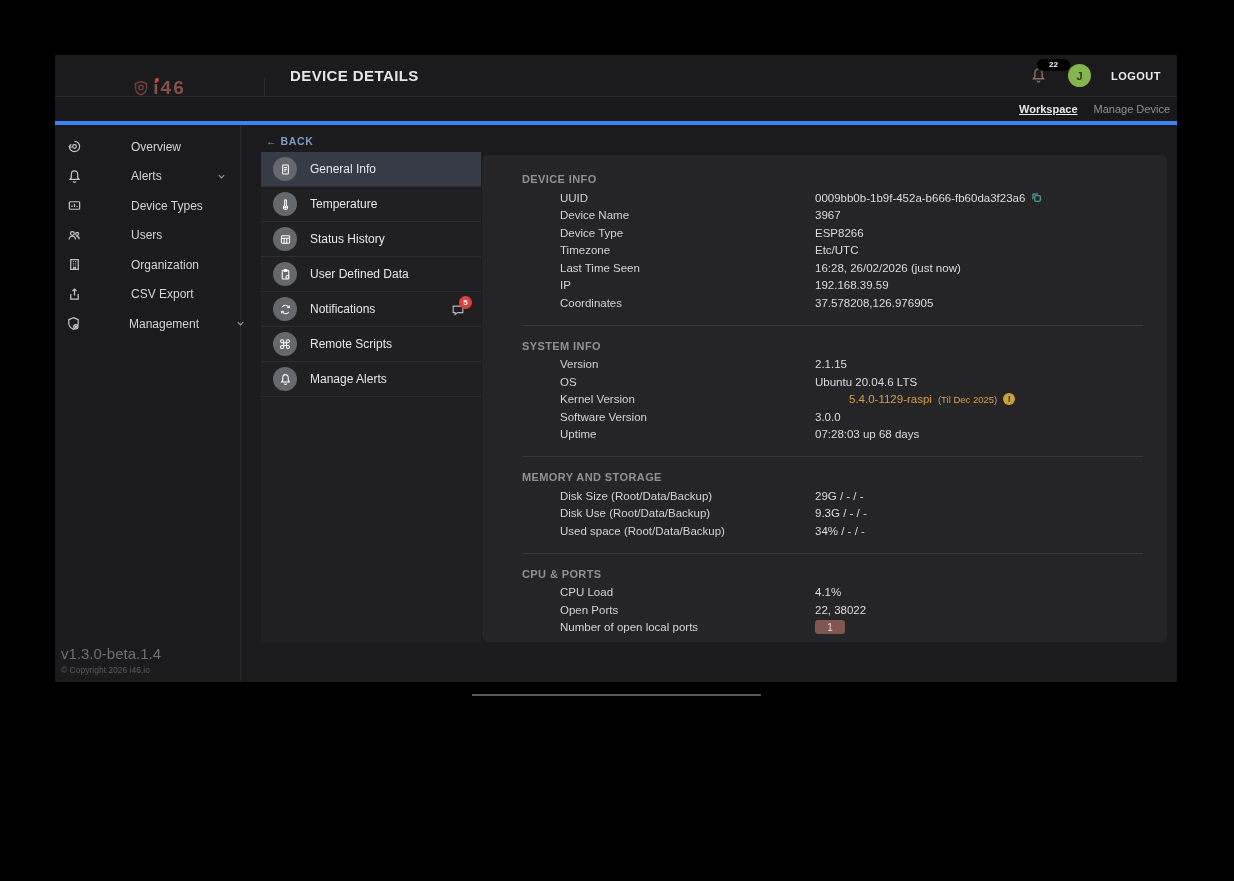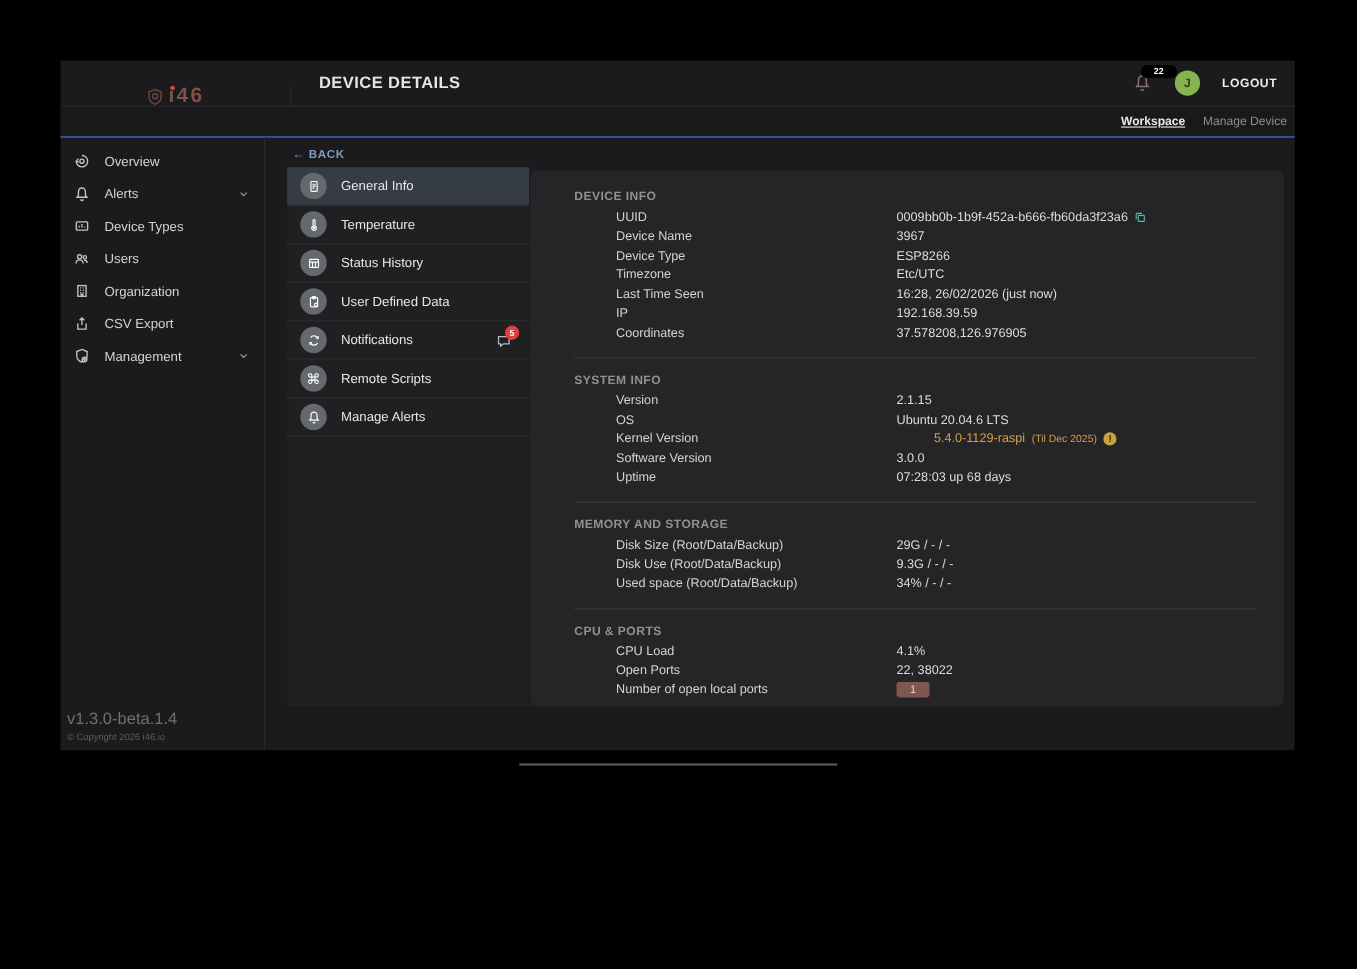"Workspace" .subheader { border-bottom: 1px solid #3b82f6 -> 4px solid #3b82f6 }
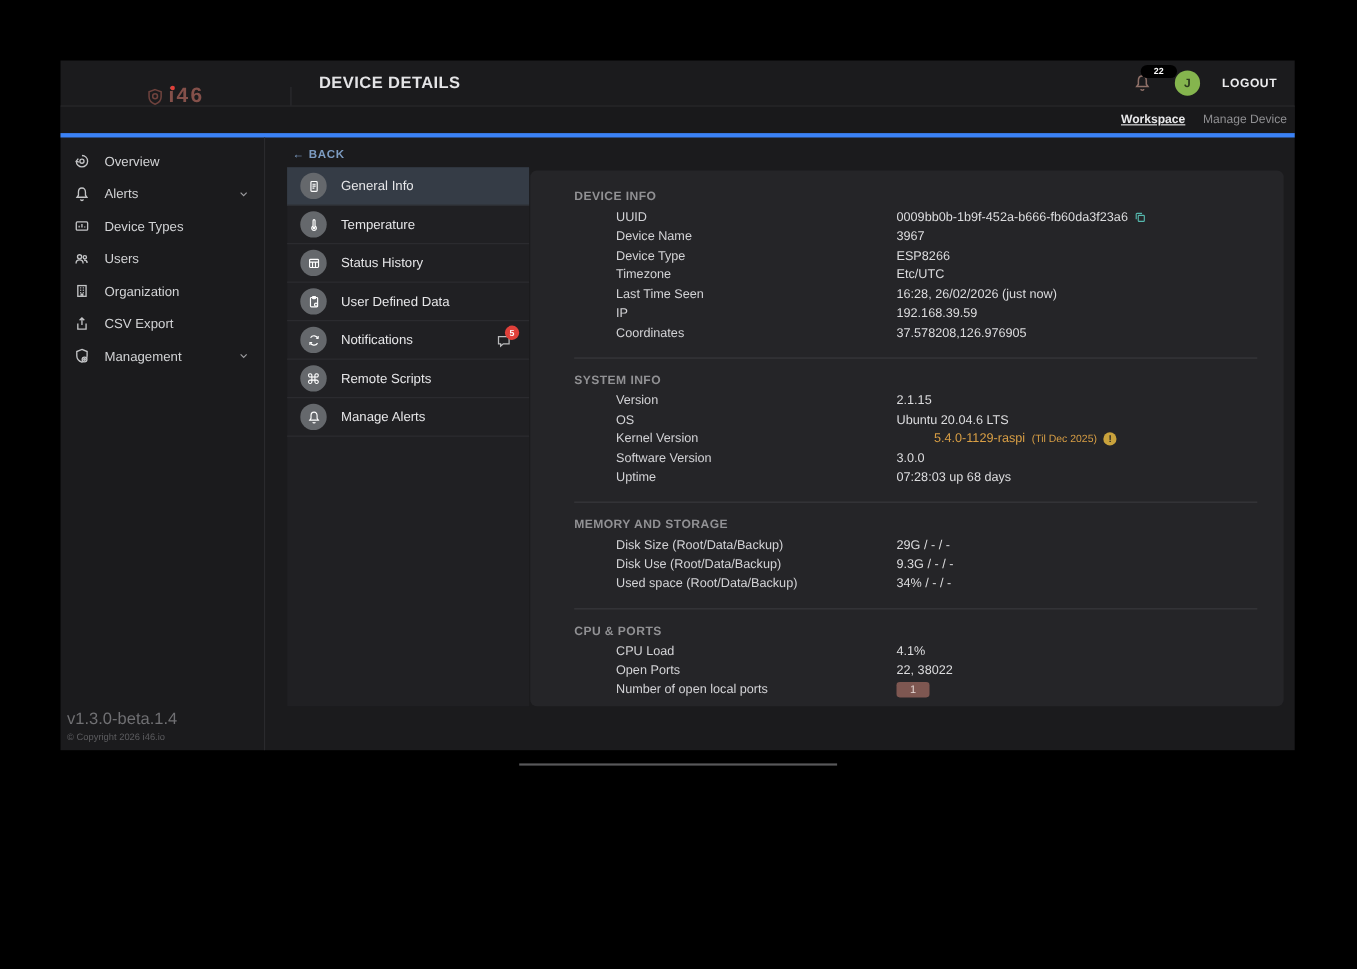"Overview" .nav-item { gap: none -> 36px }
